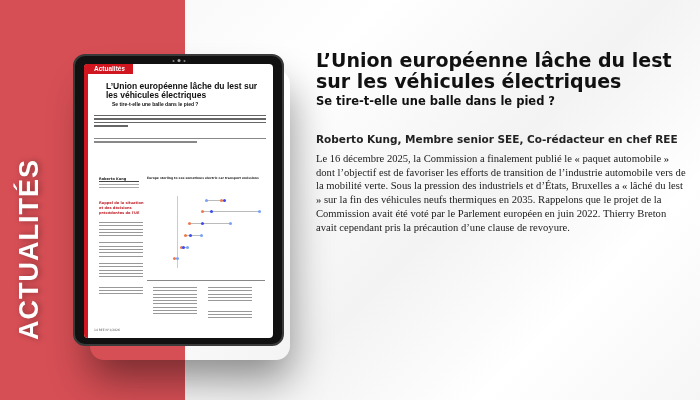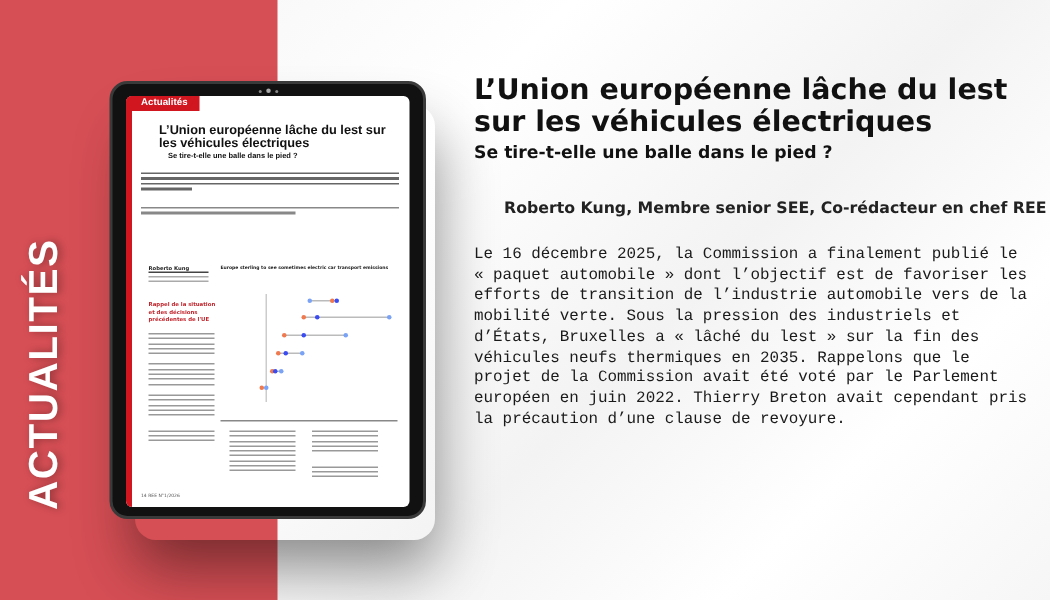"Roberto Kung, Membre senior SEE," .byline { left: 336px -> 316px }
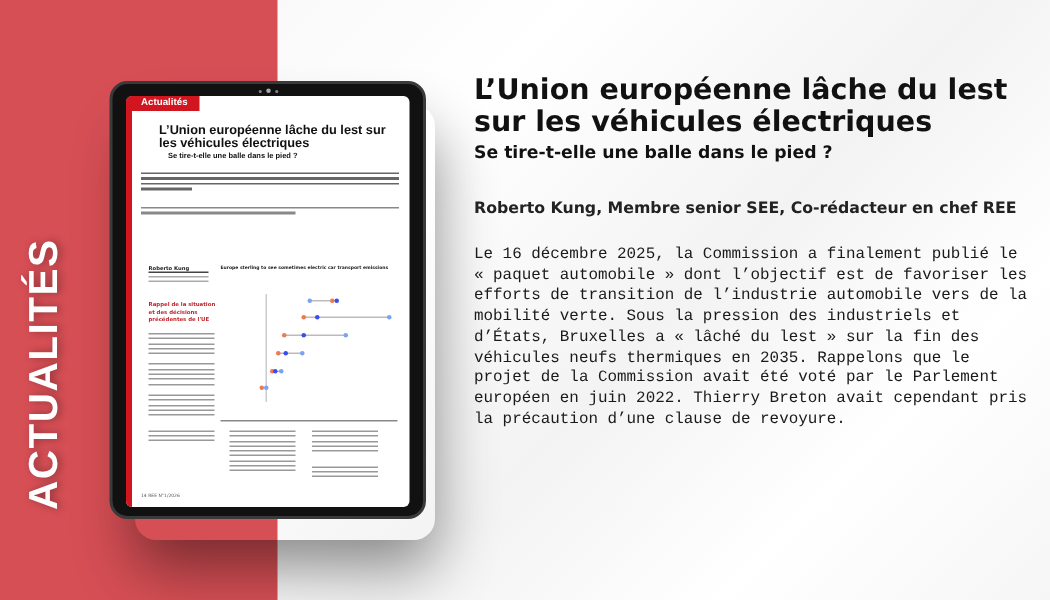"Le 16 décembre 2025, la" .body-text { font-family: Liberation Mono, monospace -> Liberation Serif, serif; top: 164px -> 152px }
